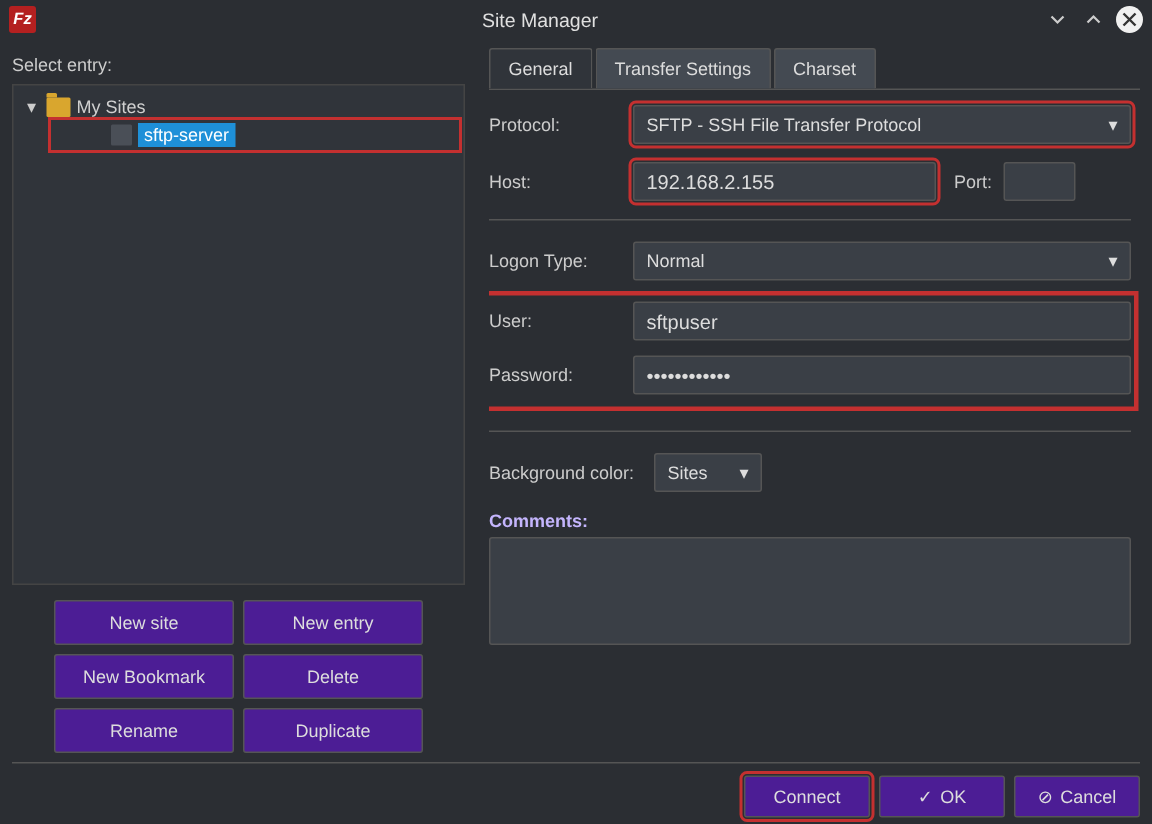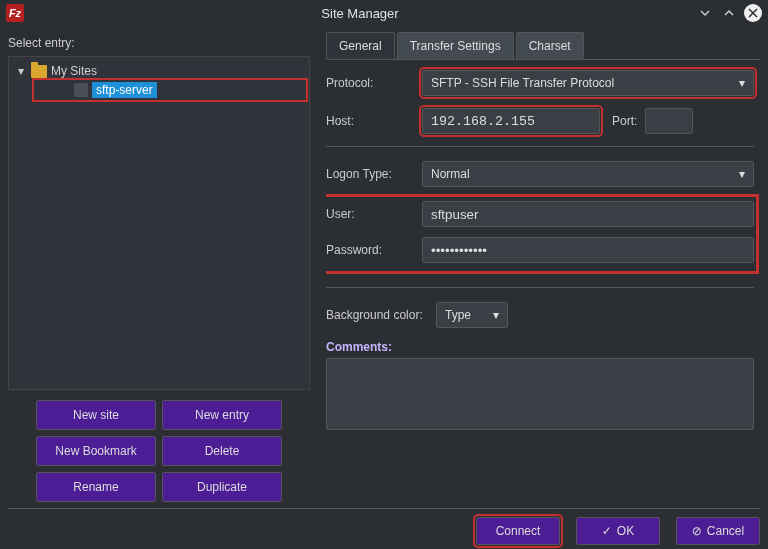"192.168.2.155" .hostinput { font-family: Liberation Mono, monospace -> none; width: 178px -> 202px }
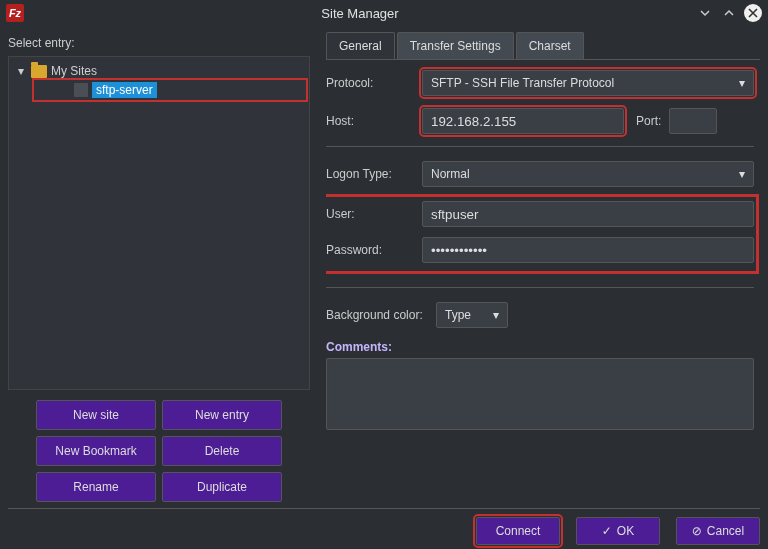"Type" span { text: Type -> Sites }
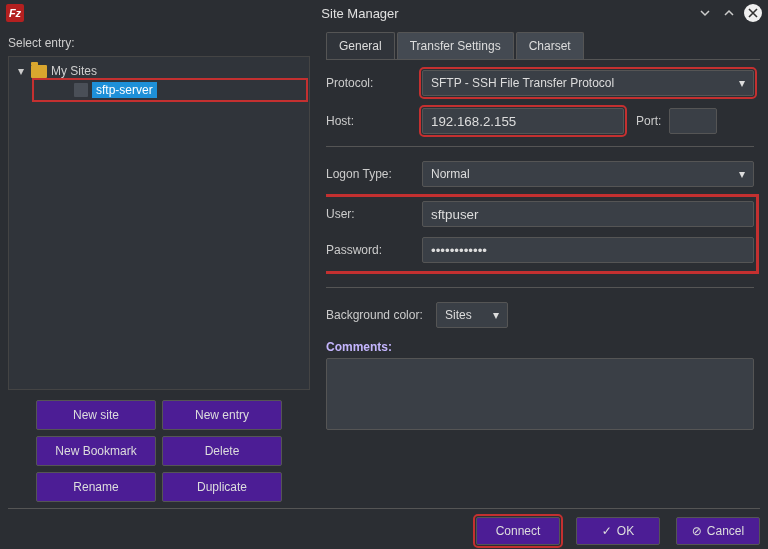"Connect" .footer { gap: 16px -> 6px }
